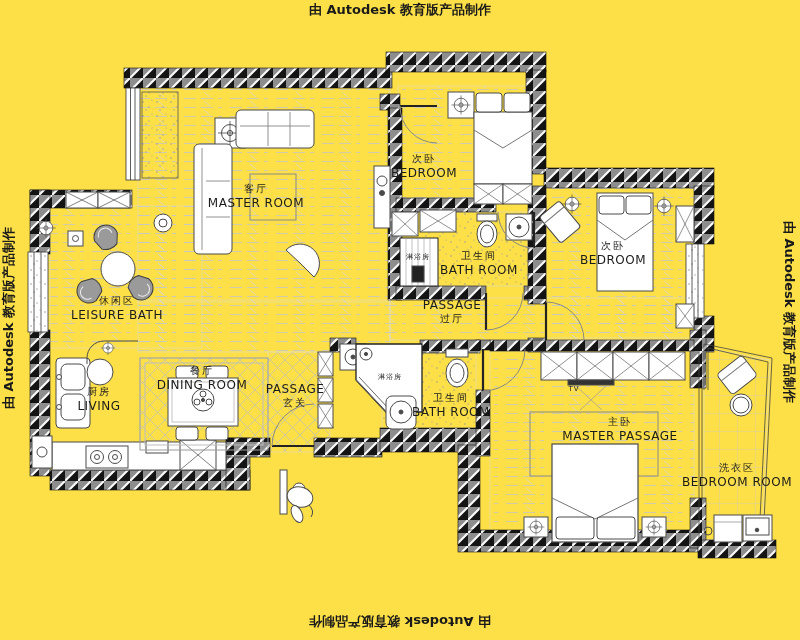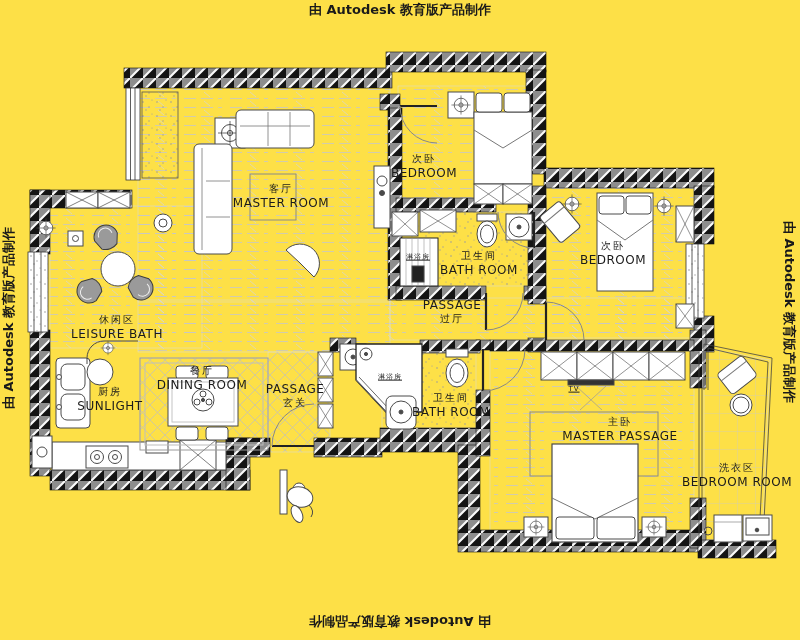"客厅" div.lbl { left: 281px -> 256px }
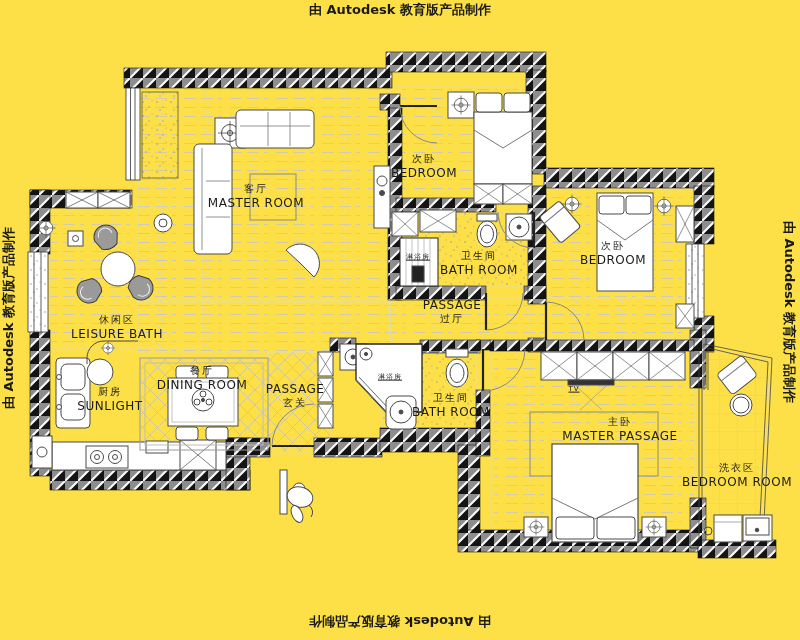"淋浴房" .lbl.tiny { text-decoration: underline -> none }
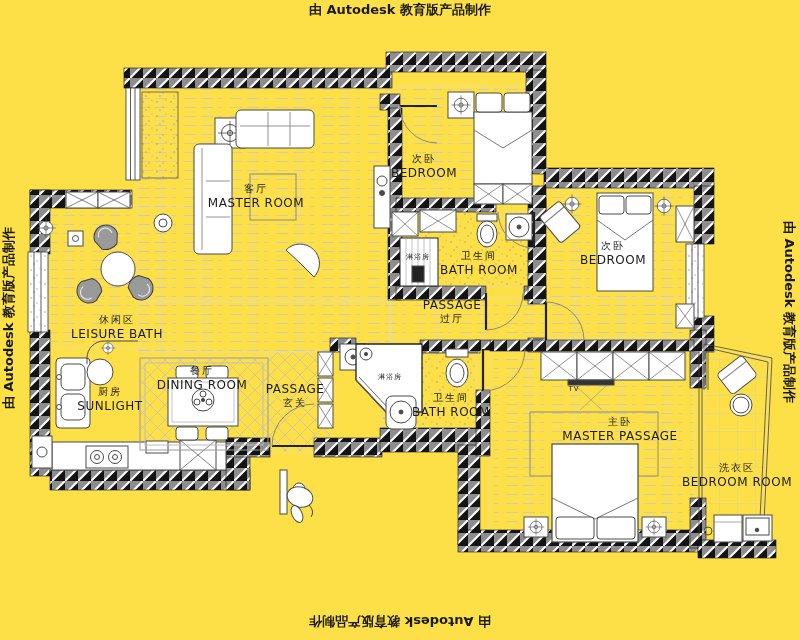"休闲区" div.lbl { top: 328px -> 309px }
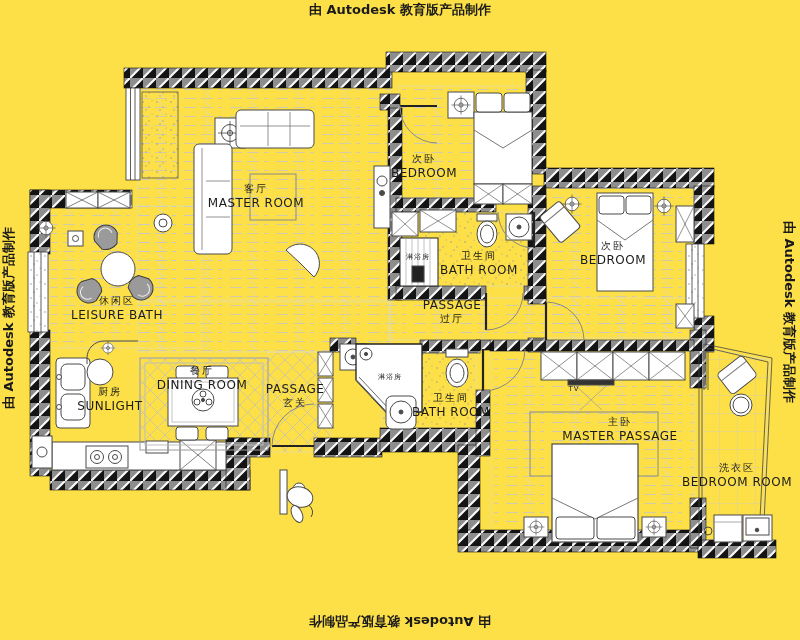"厨房" div.lbl { left: 110px -> 99px }
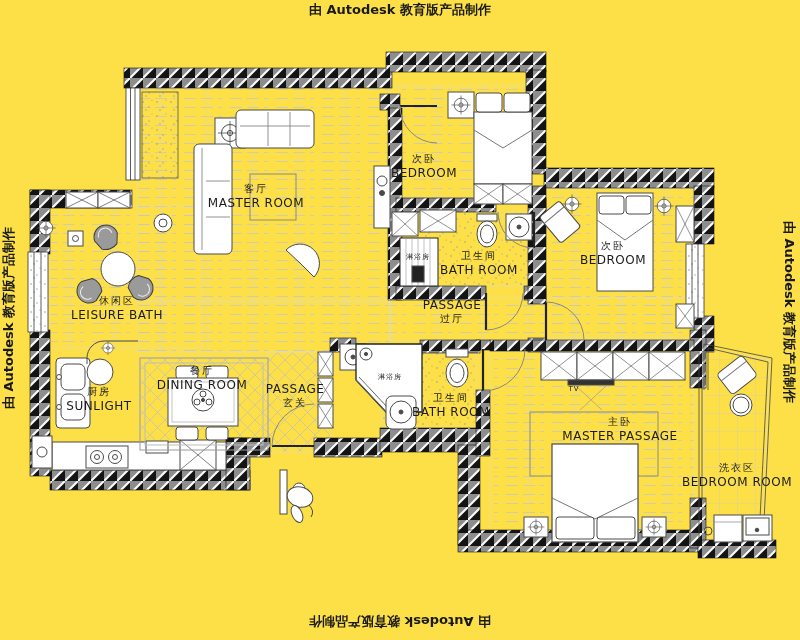"SUNLIGHT" div.en { text: SUNLIGHT -> LIVING }
